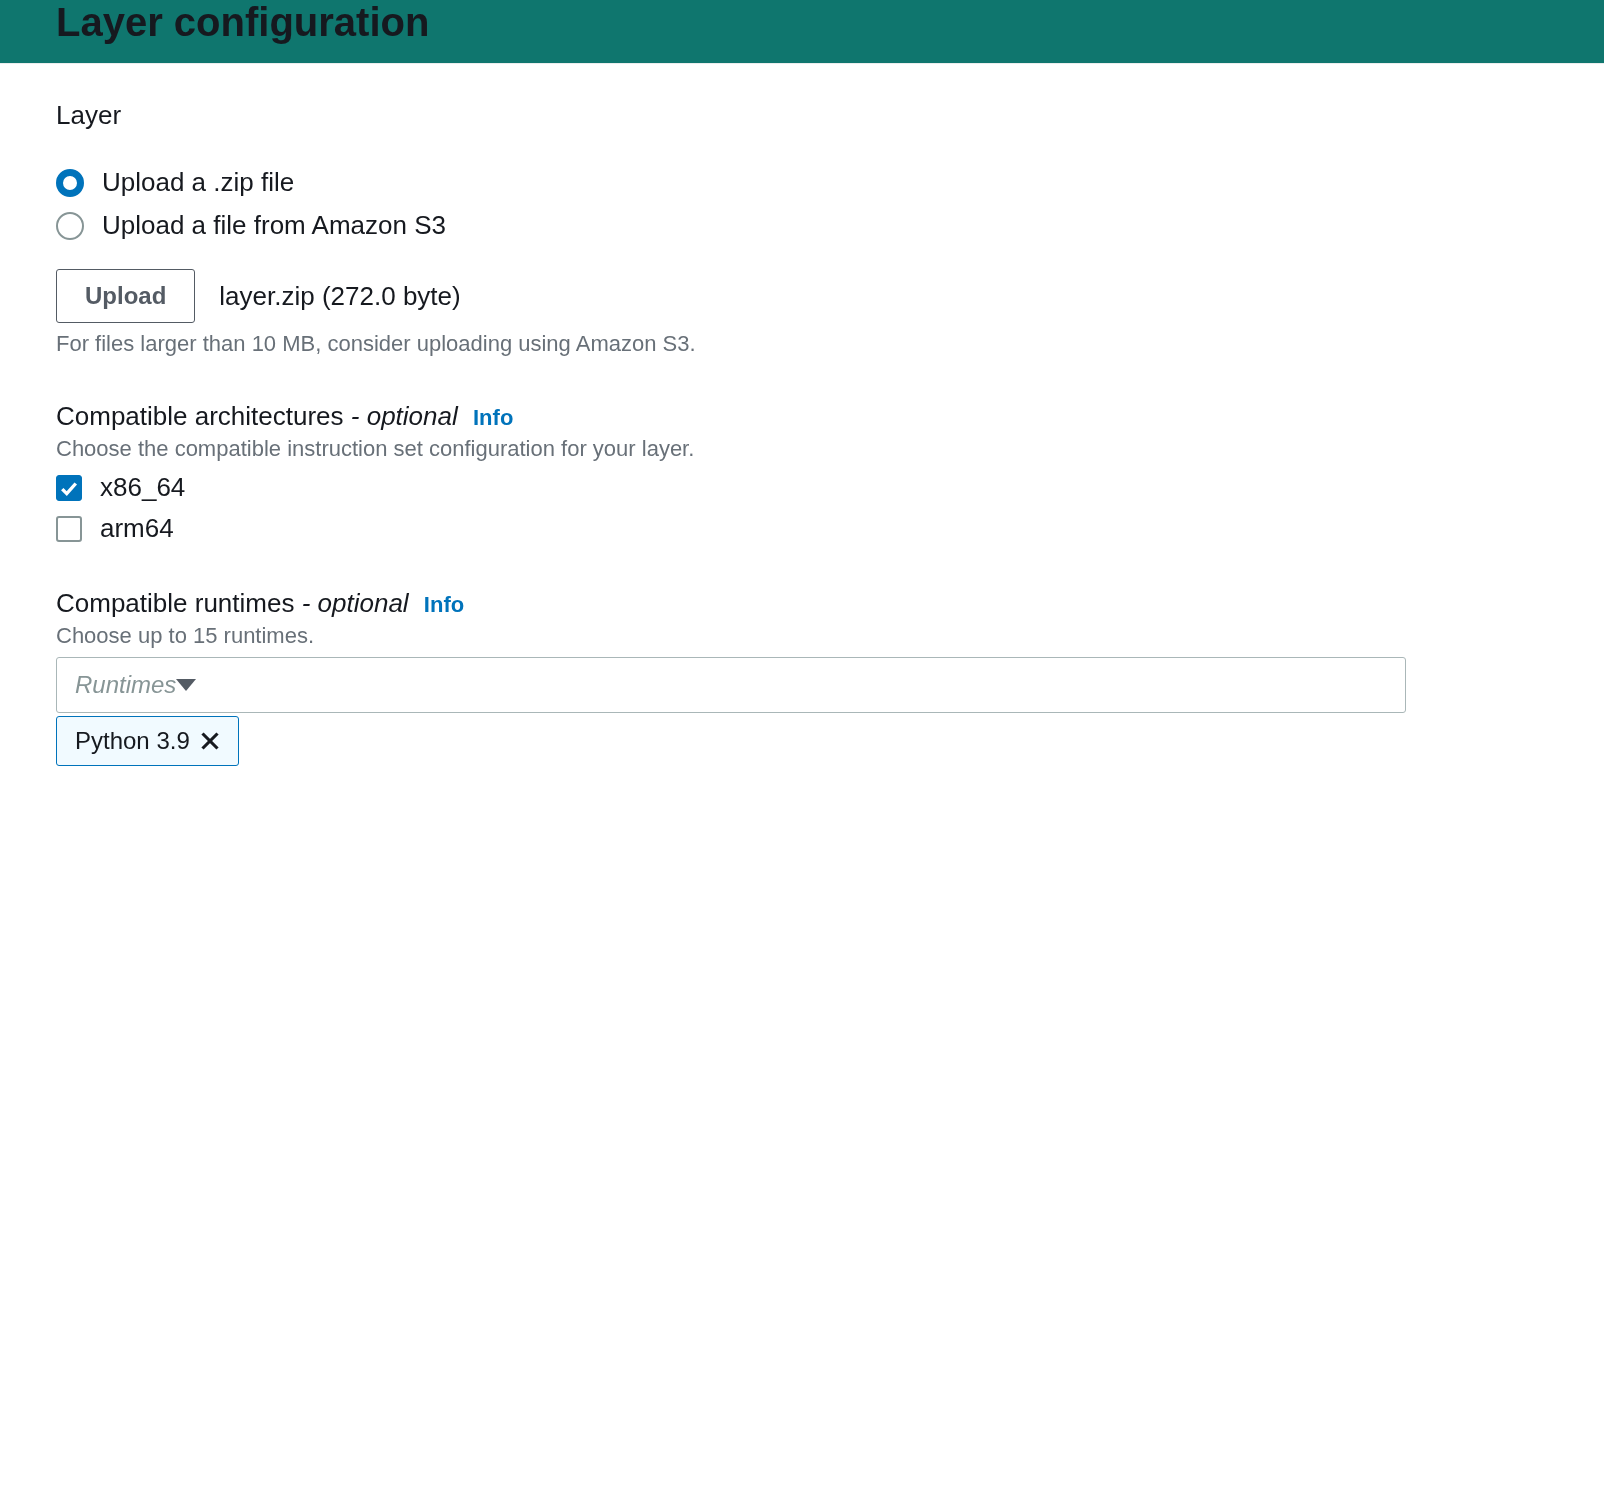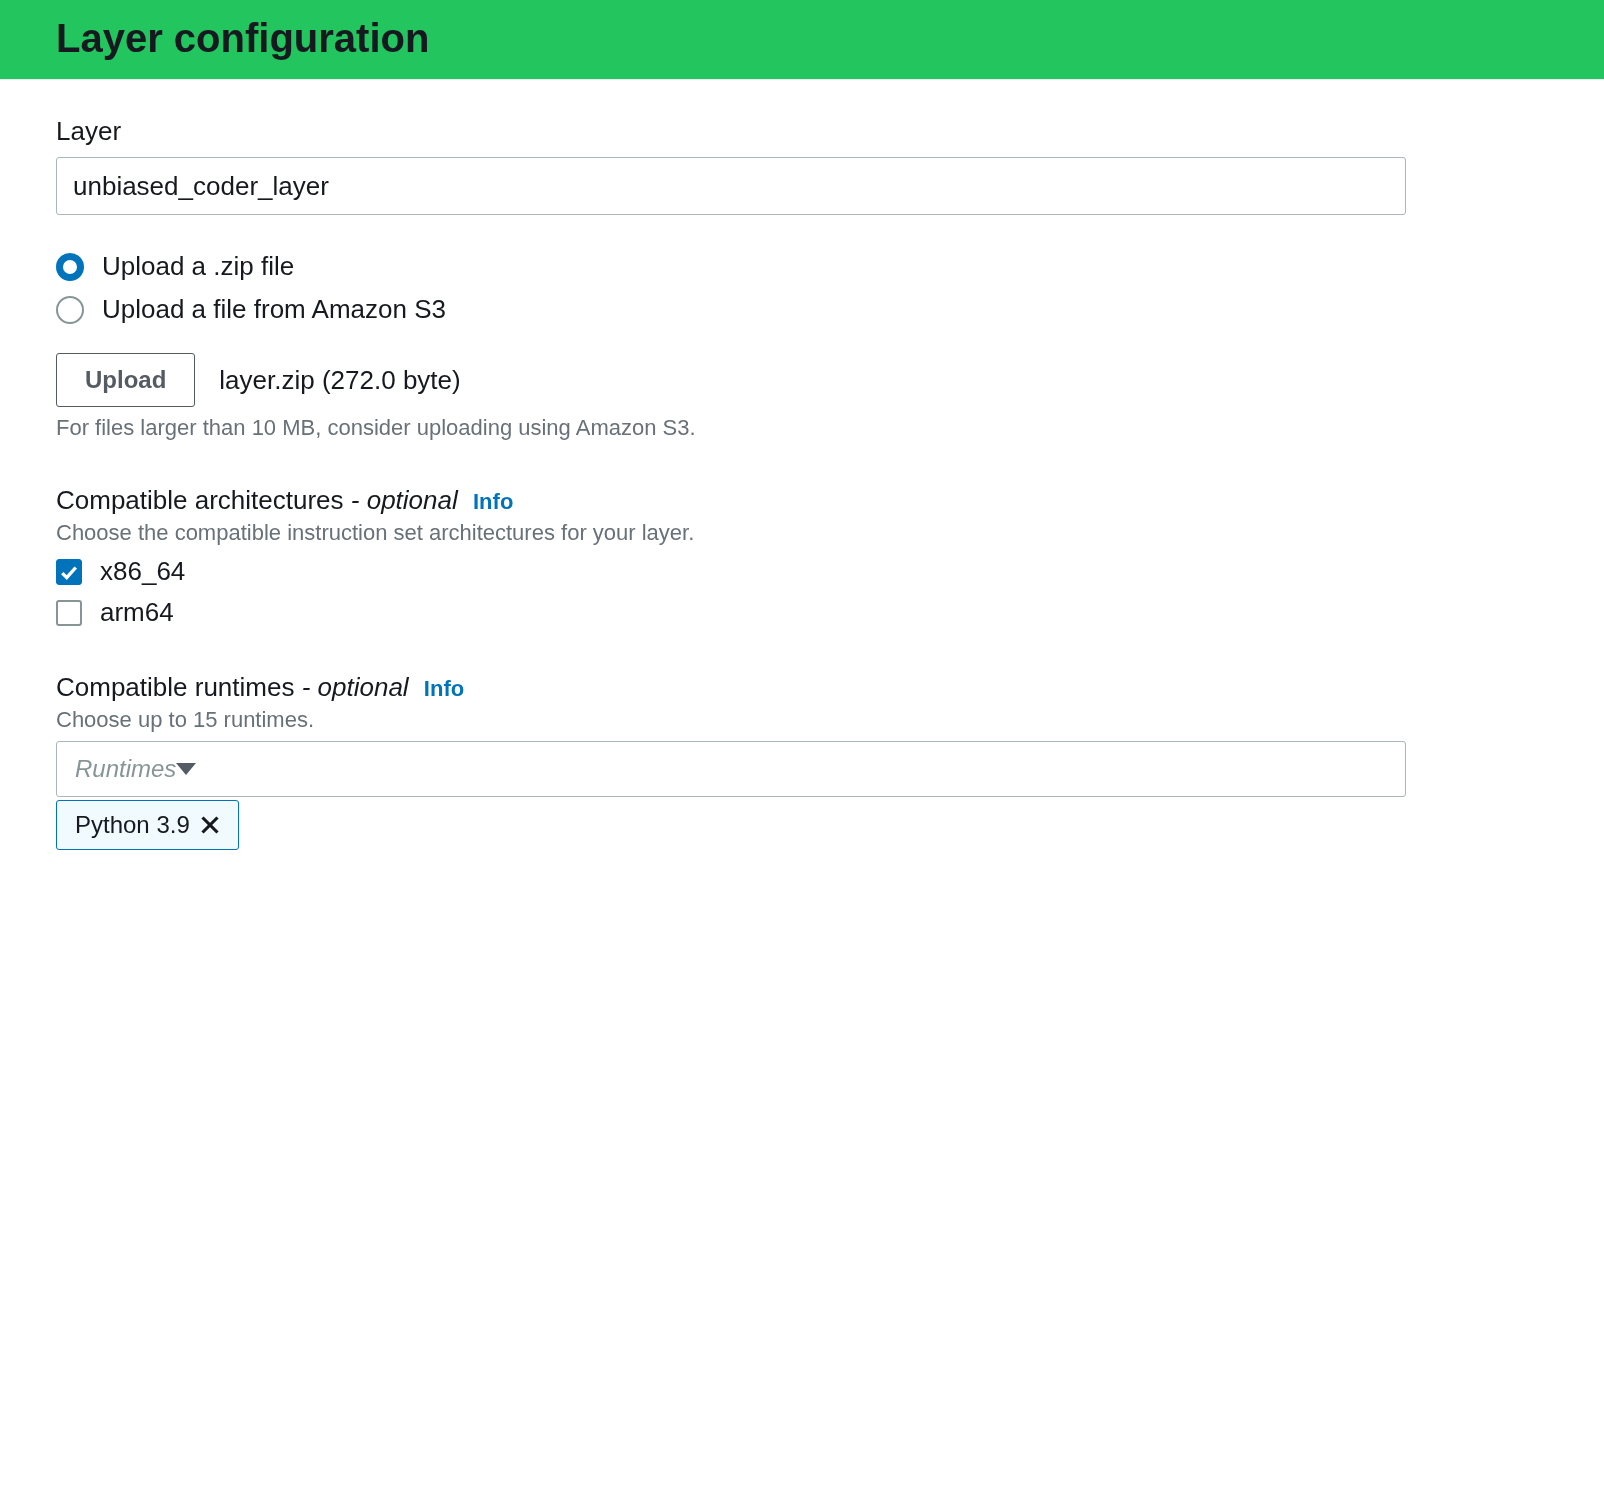"Layer configuration" .header { background: #22c55e -> #0f766e; padding: 16px 56px 18px -> 0 56px 18px }
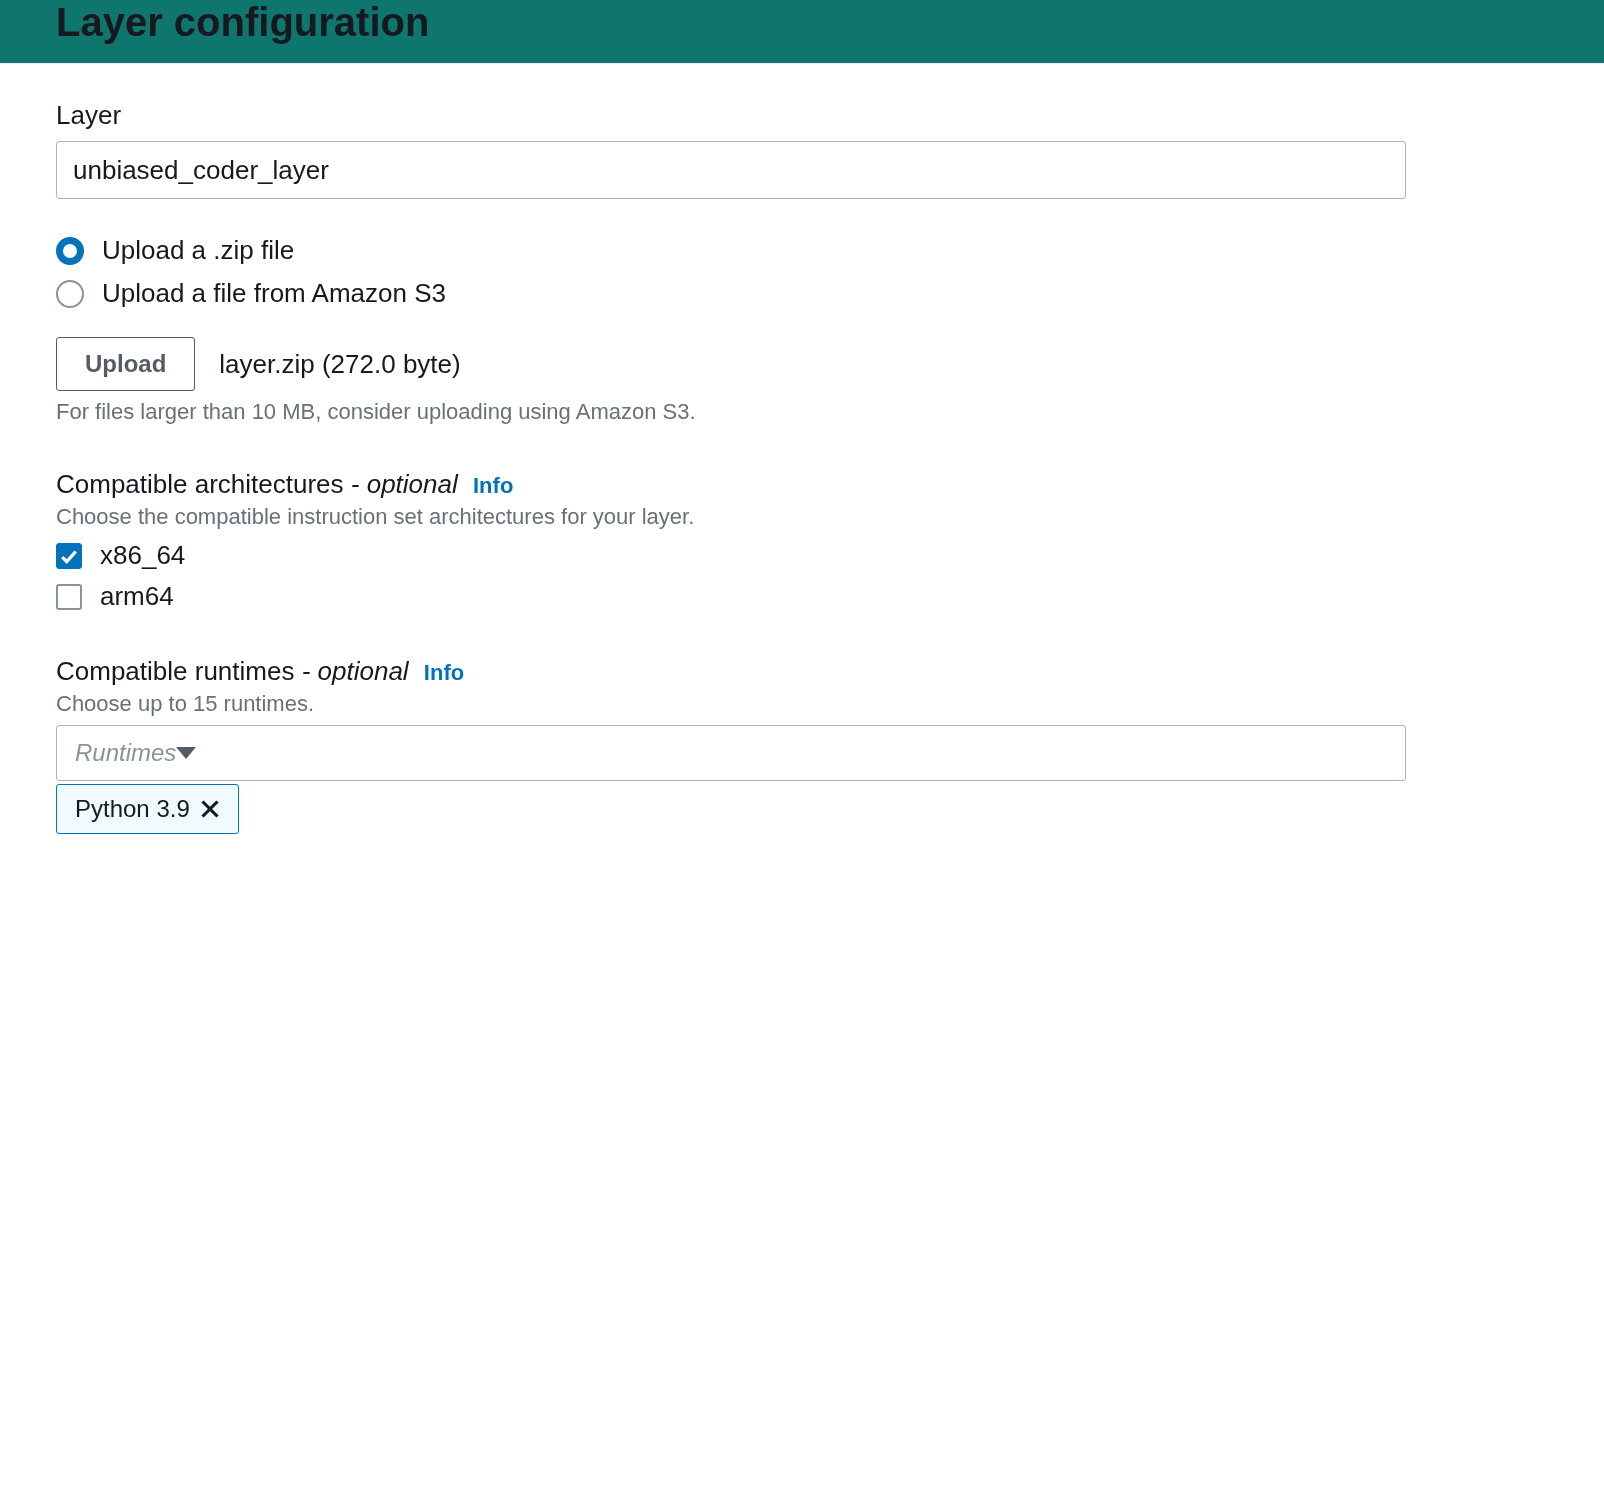"unbiased_coder_layer" input.text-input { html: <input> -> none }
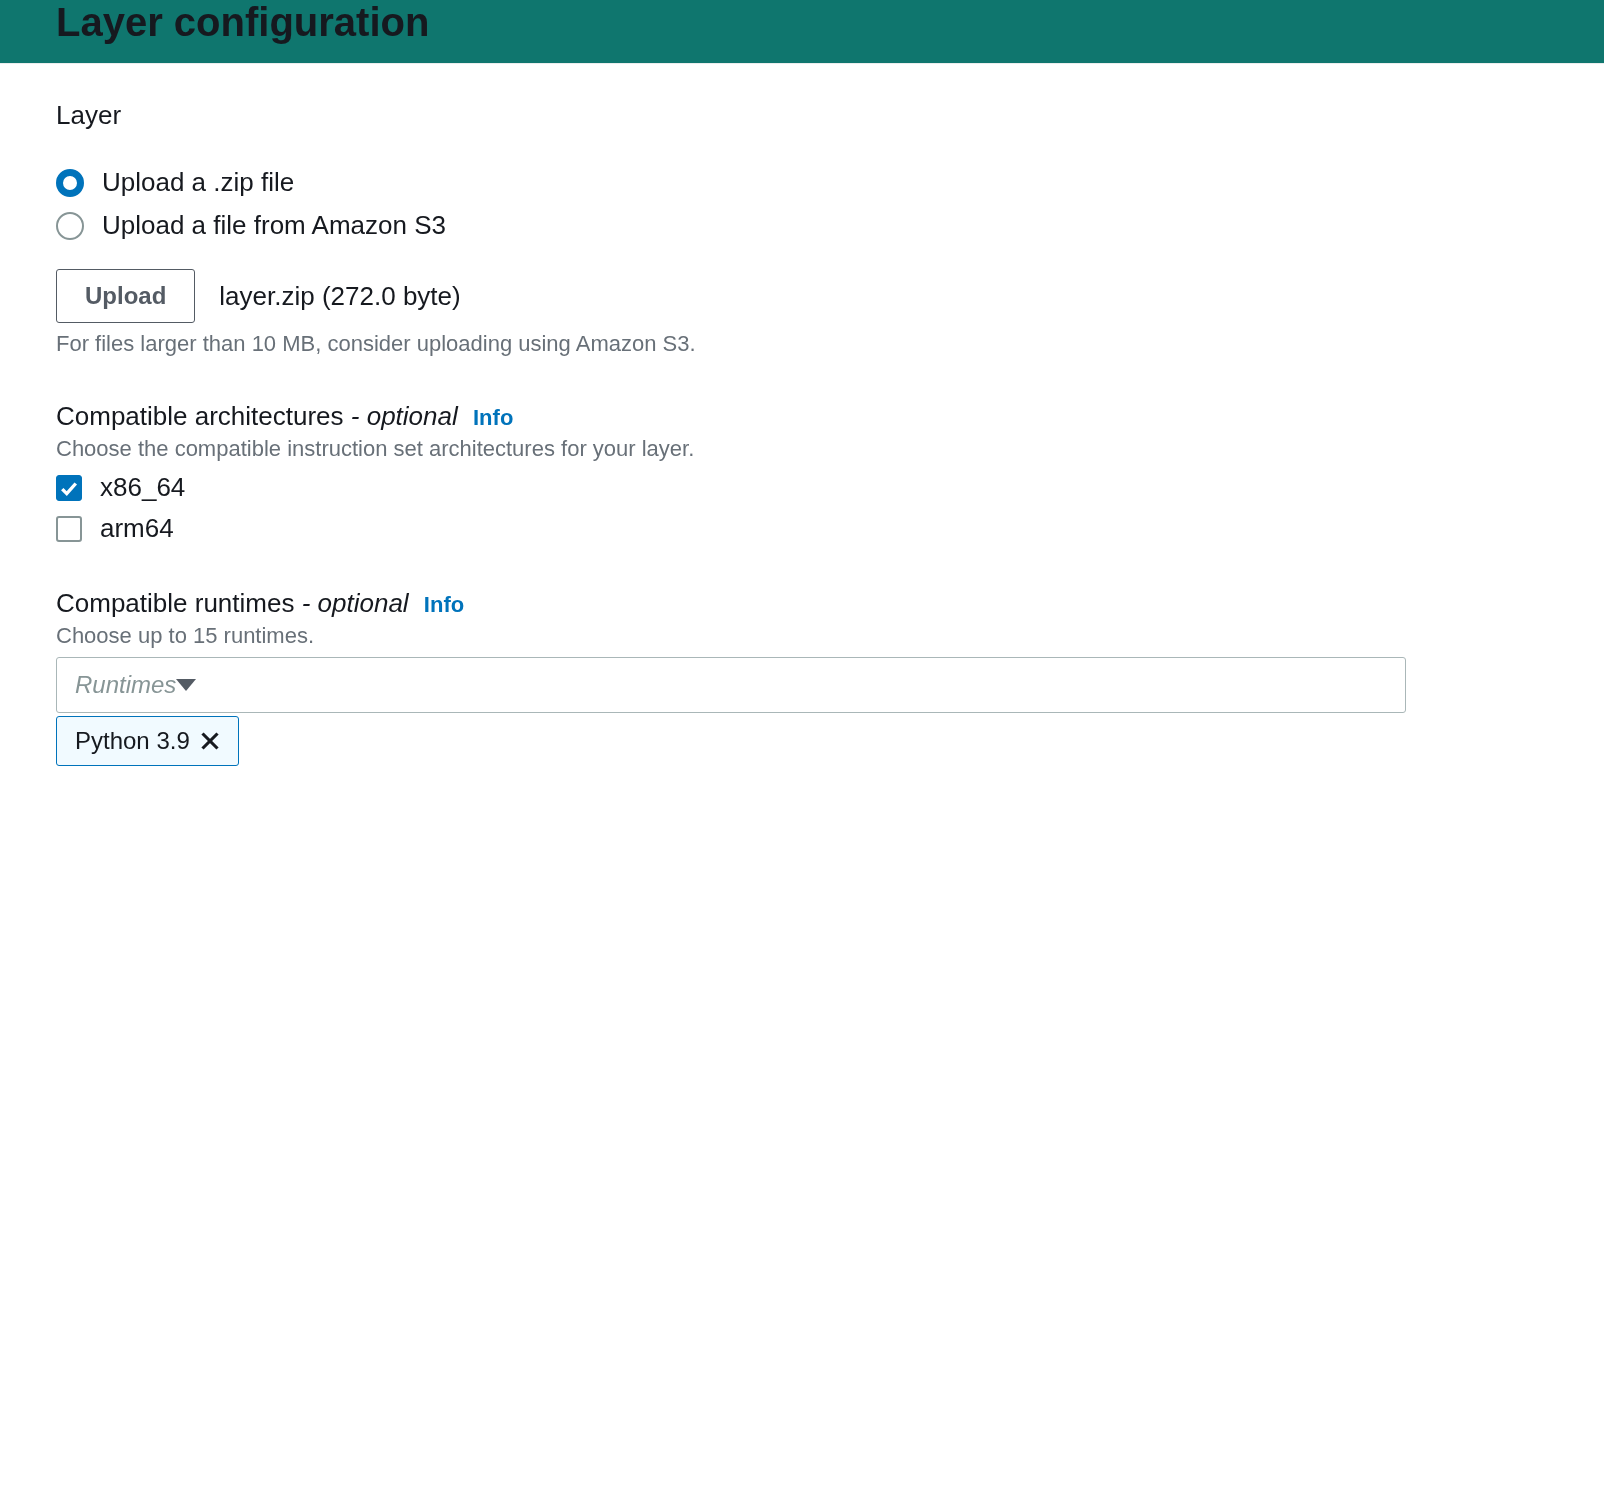"Choose the compatible instruction set" div.section-desc { text: architectures -> configuration }
